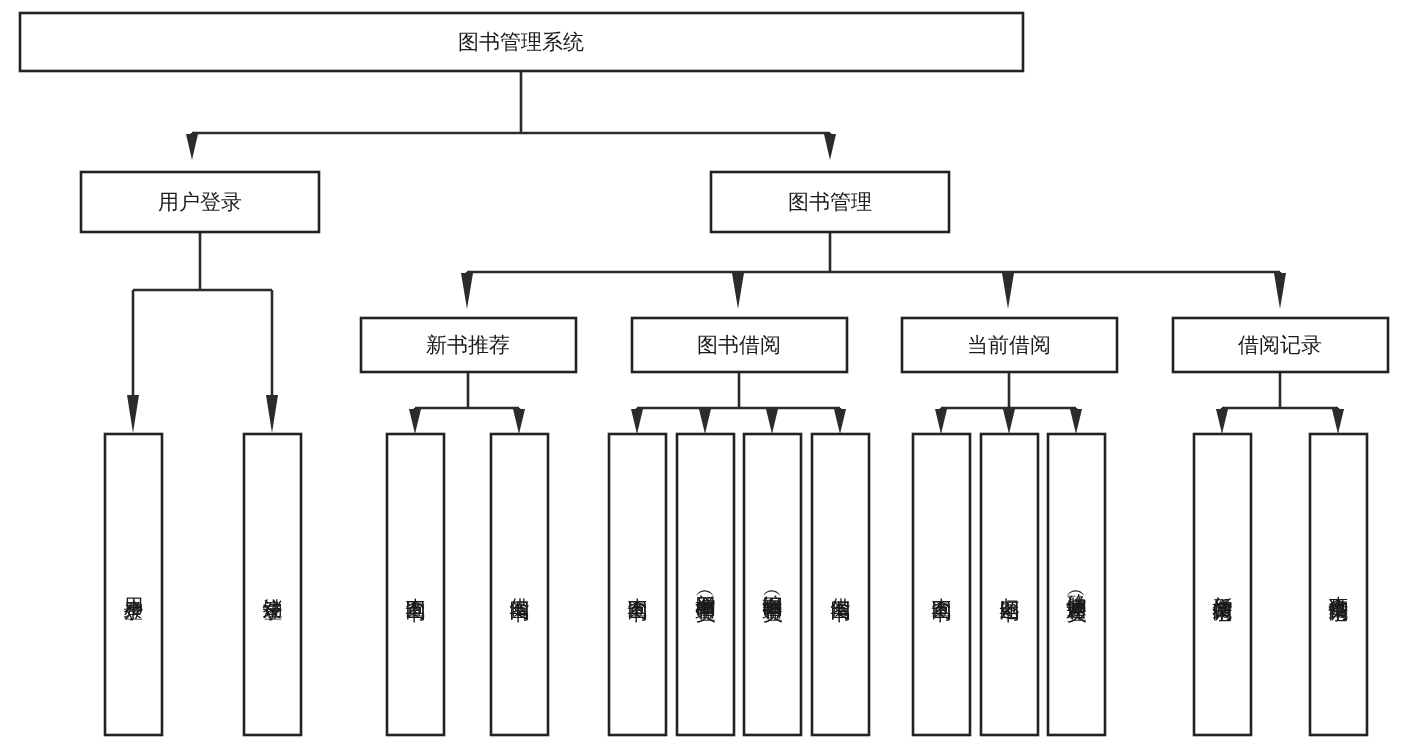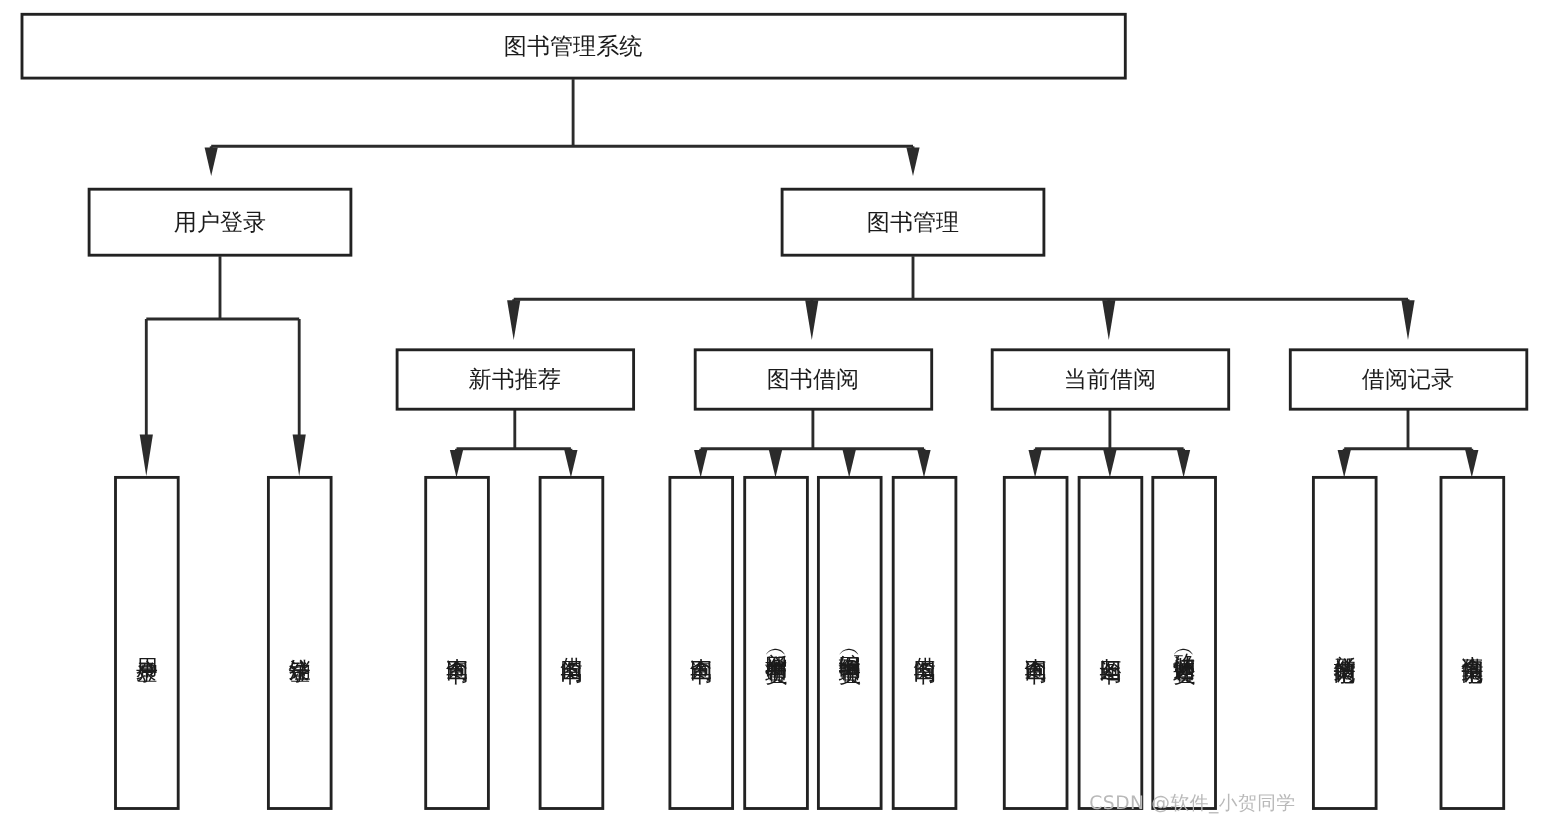"CSDN @软件_小贺同学" div.watermark { html: <div>CSDN @软件_小贺同学</div> -> none }
